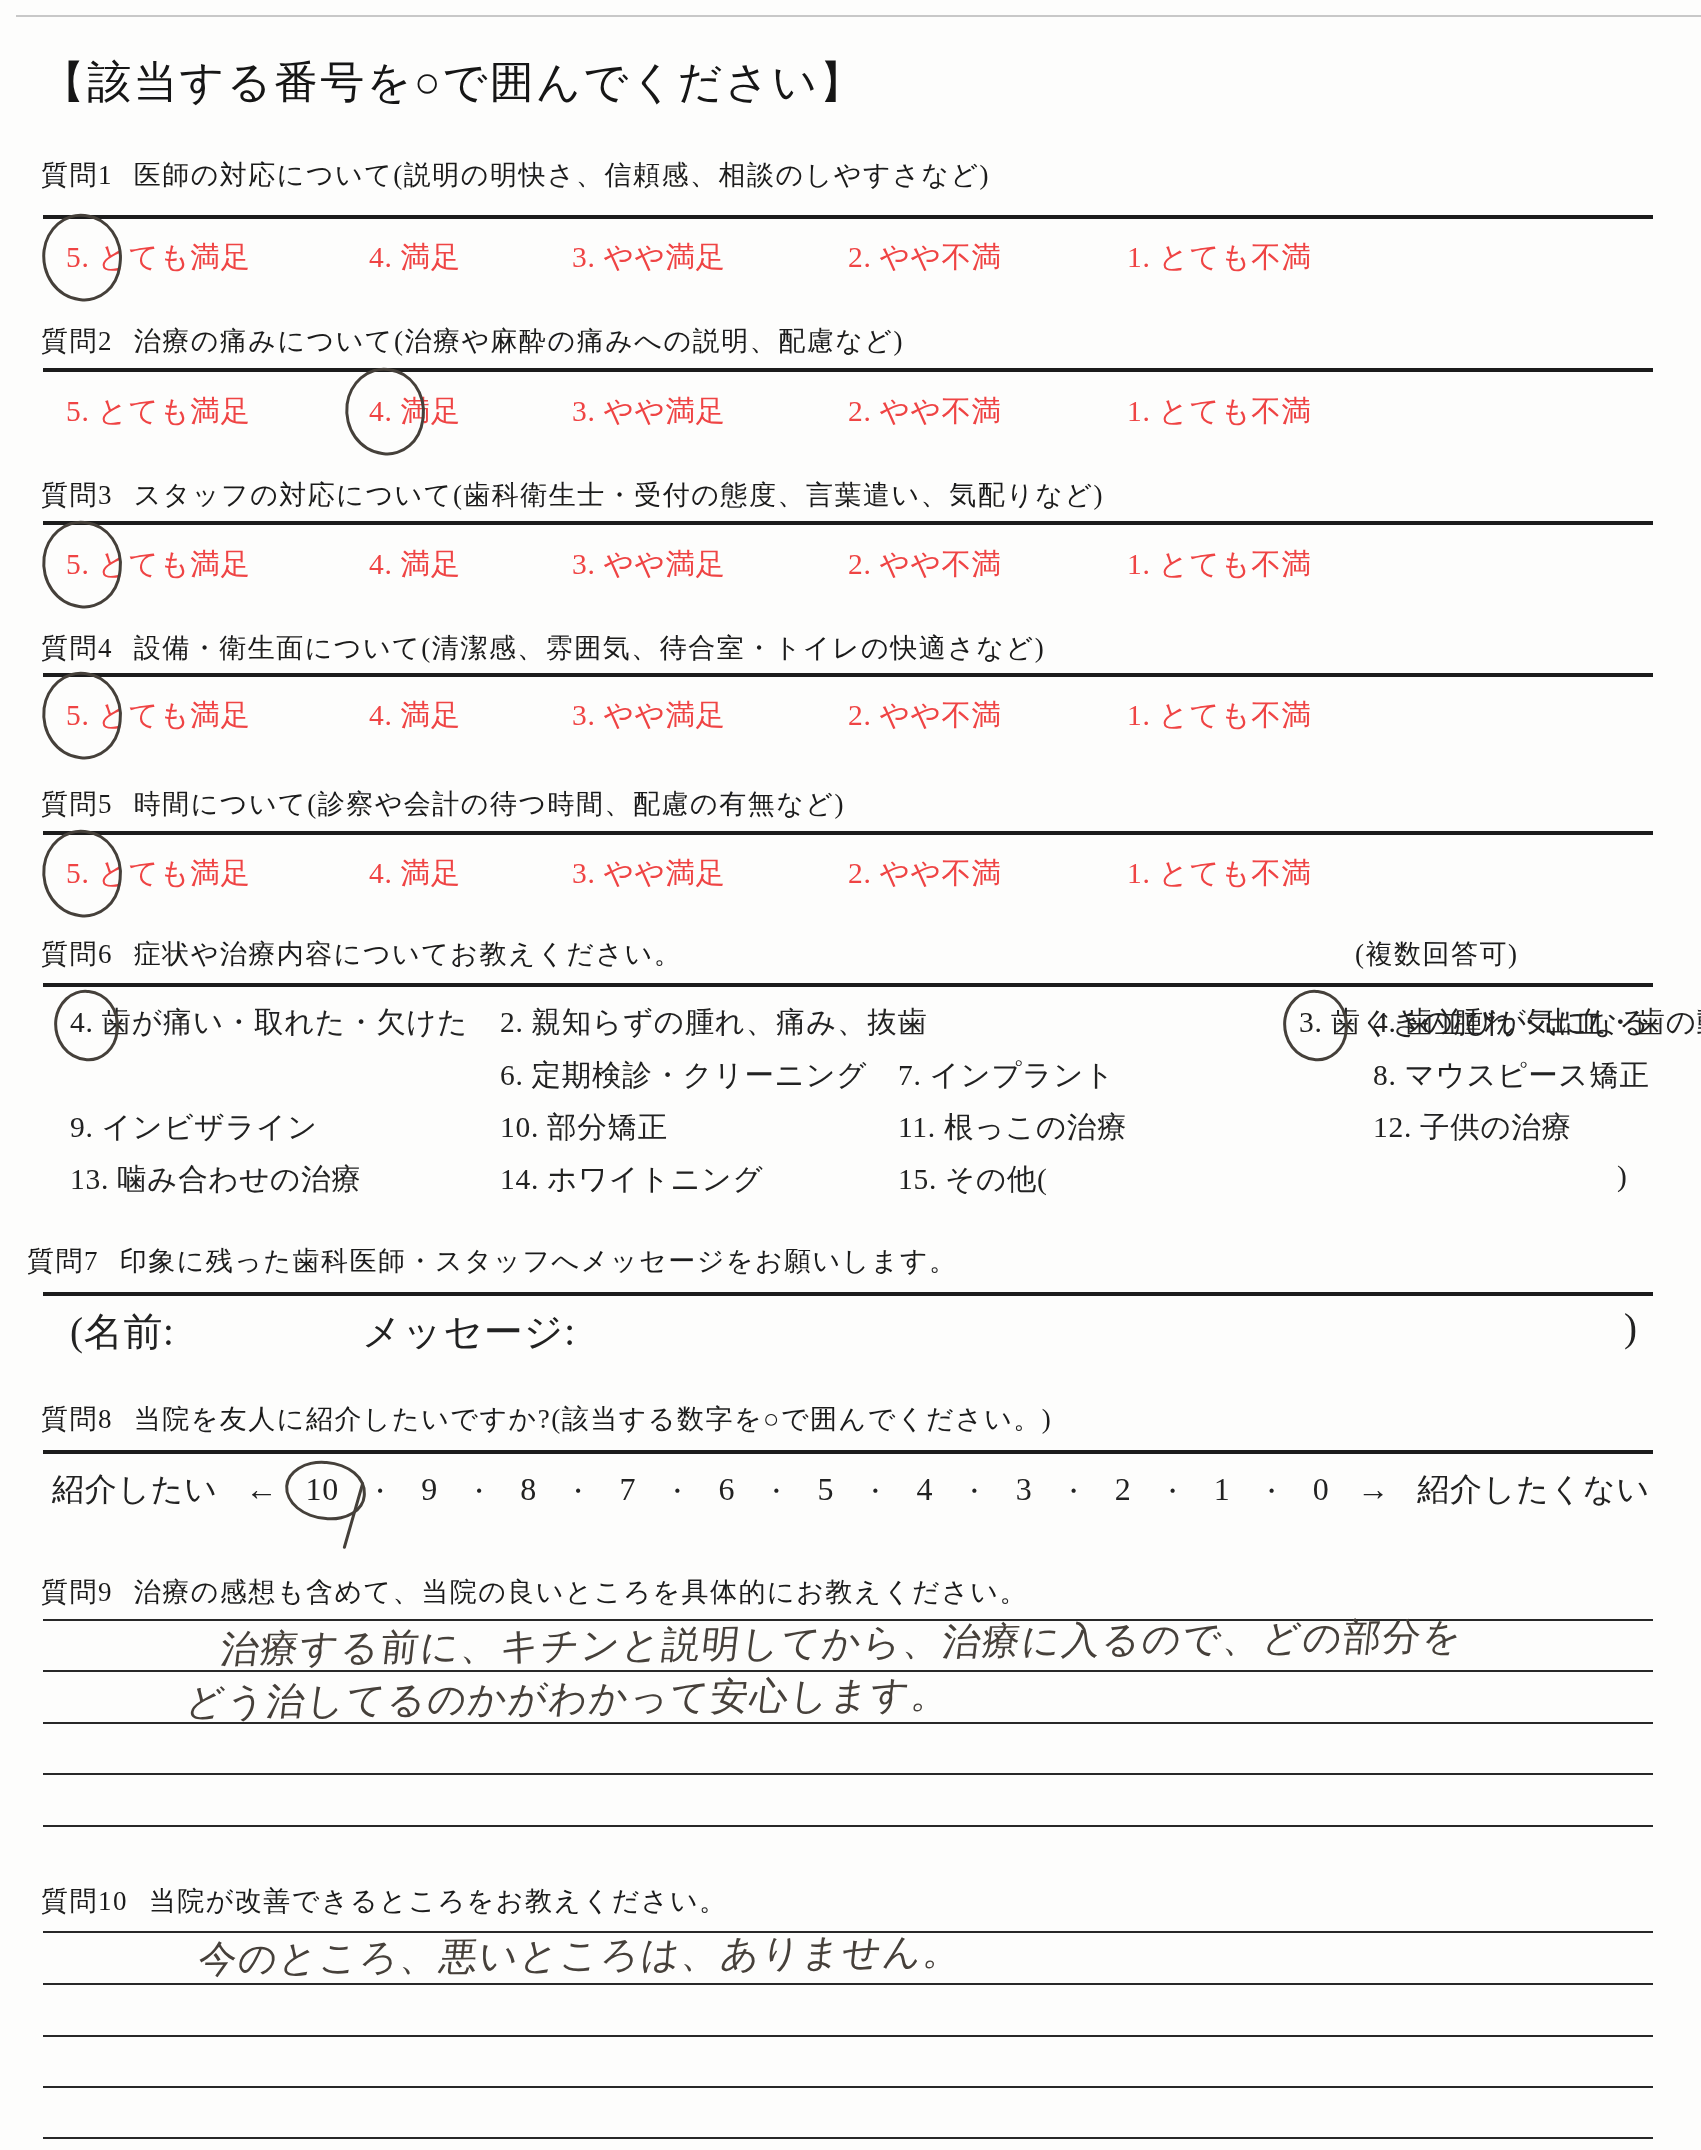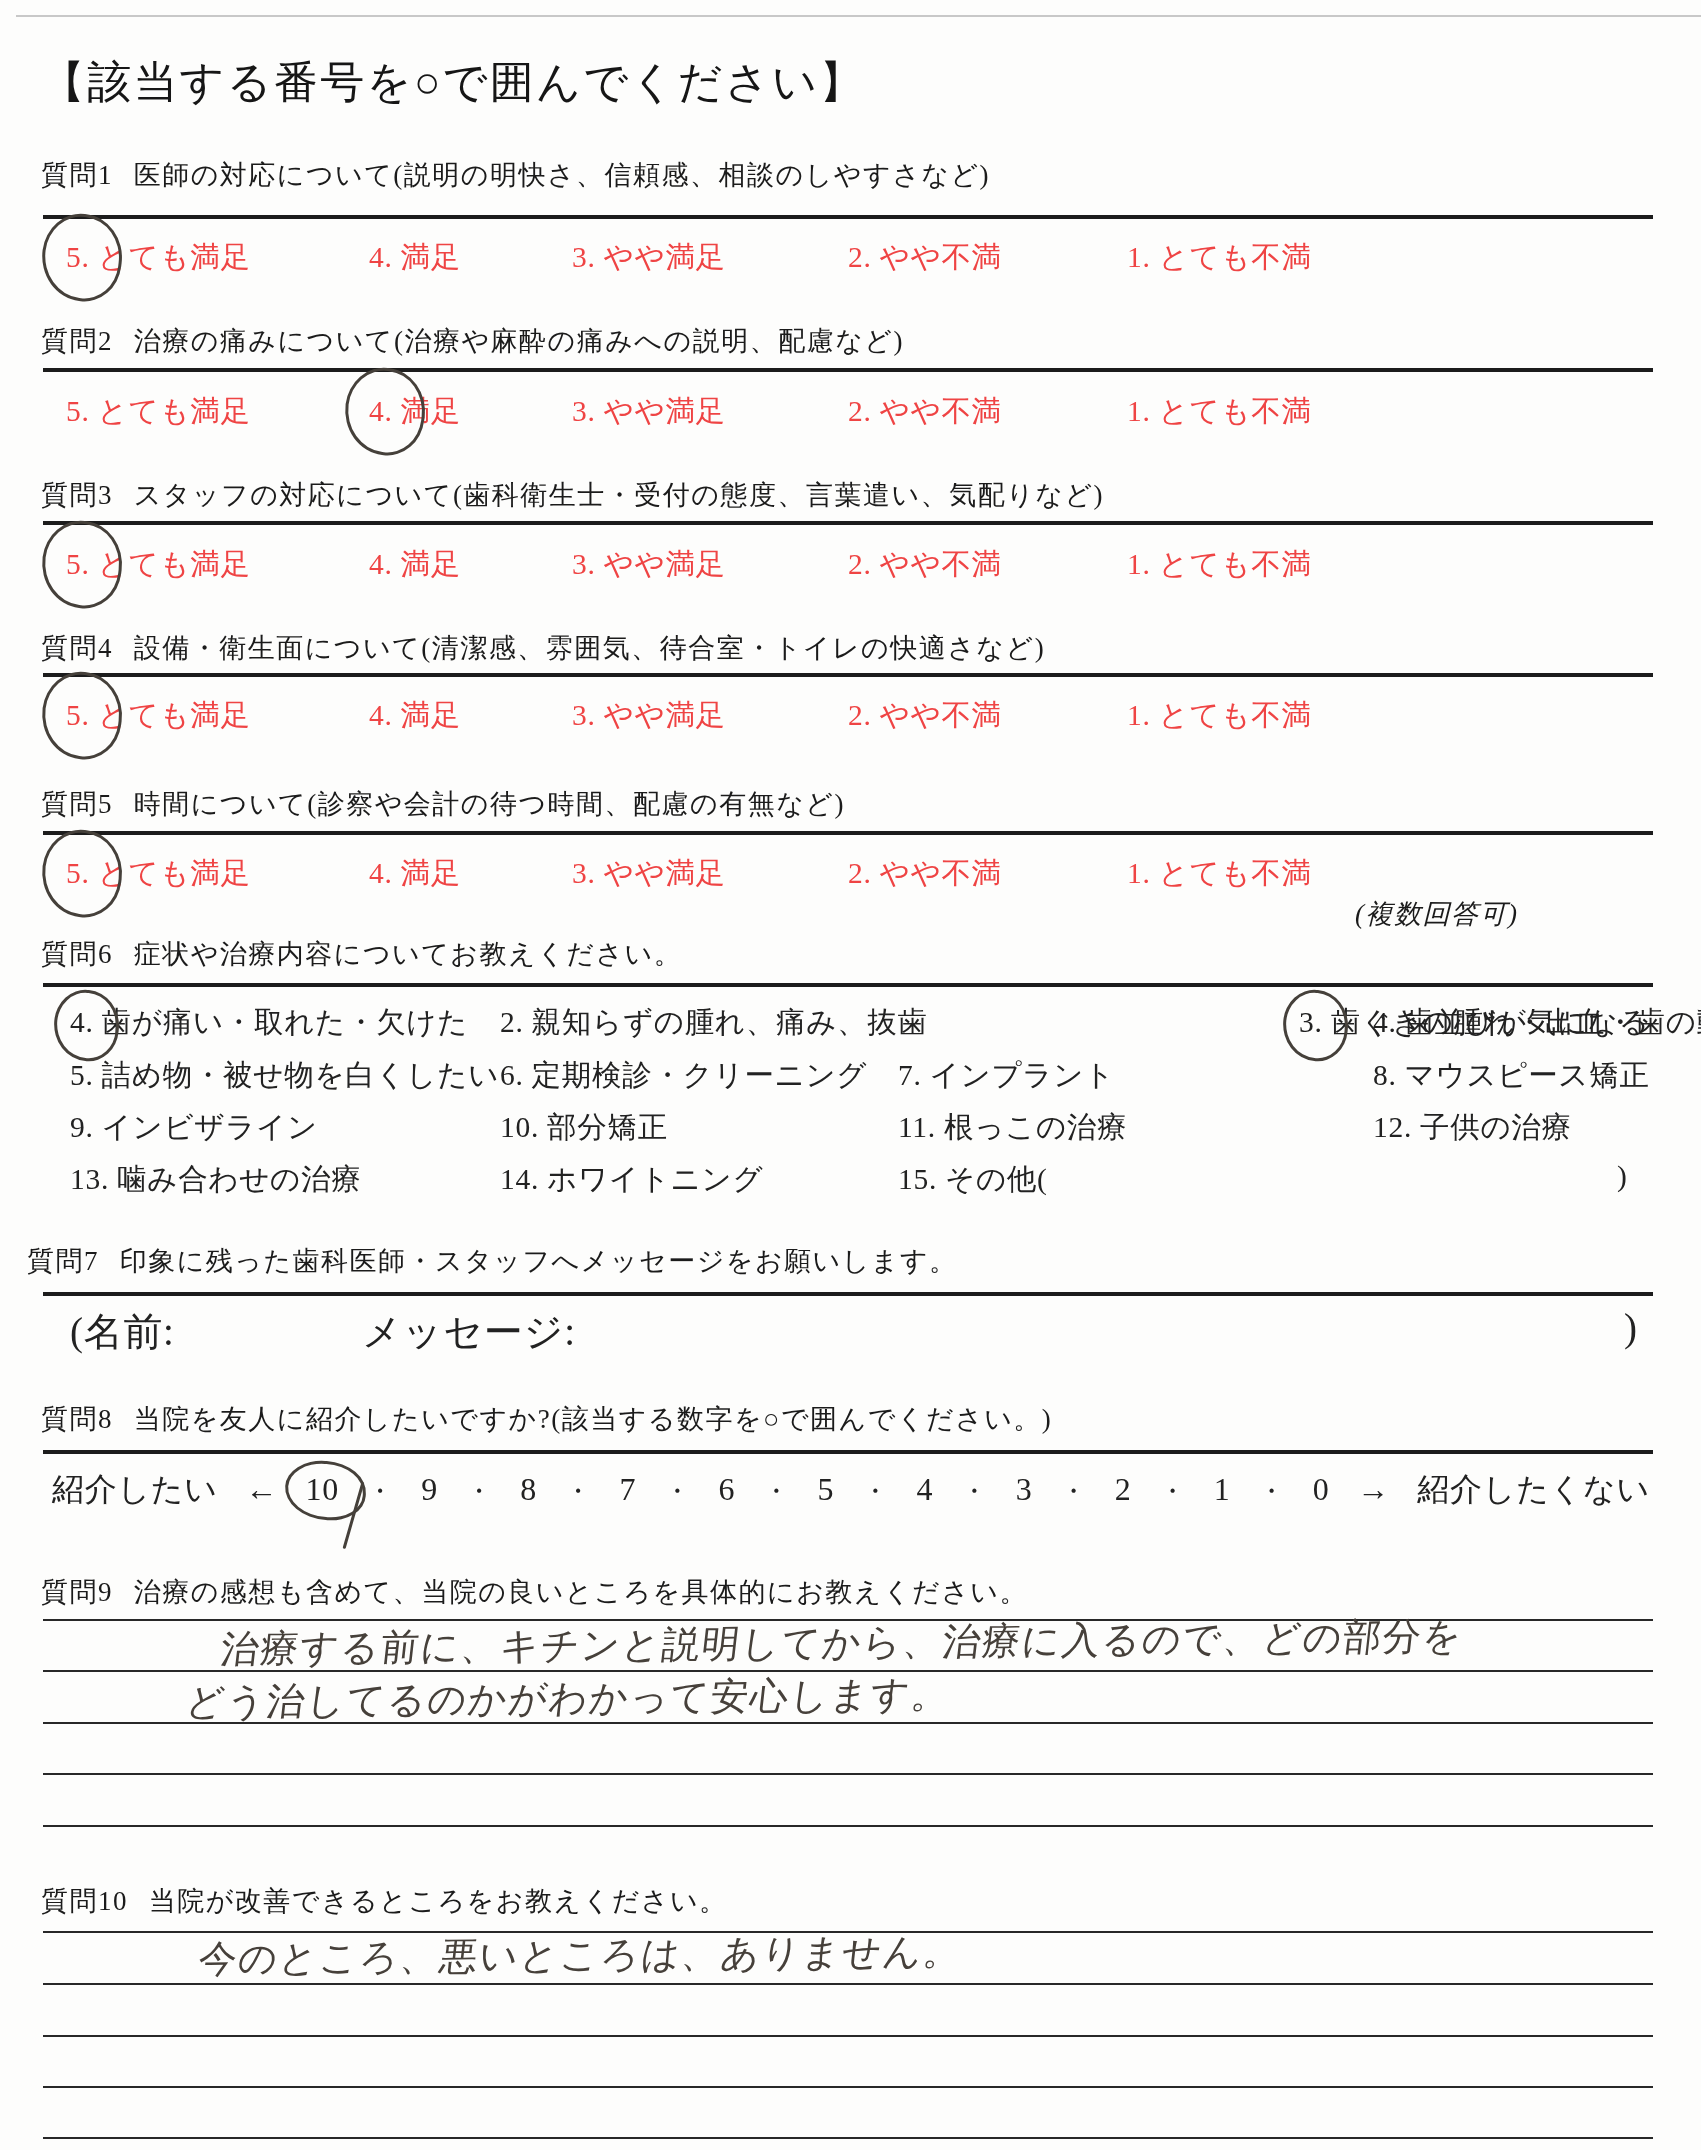"(複数回答可)" div.abs { font-style: italic -> none; top: 896px -> 936px }
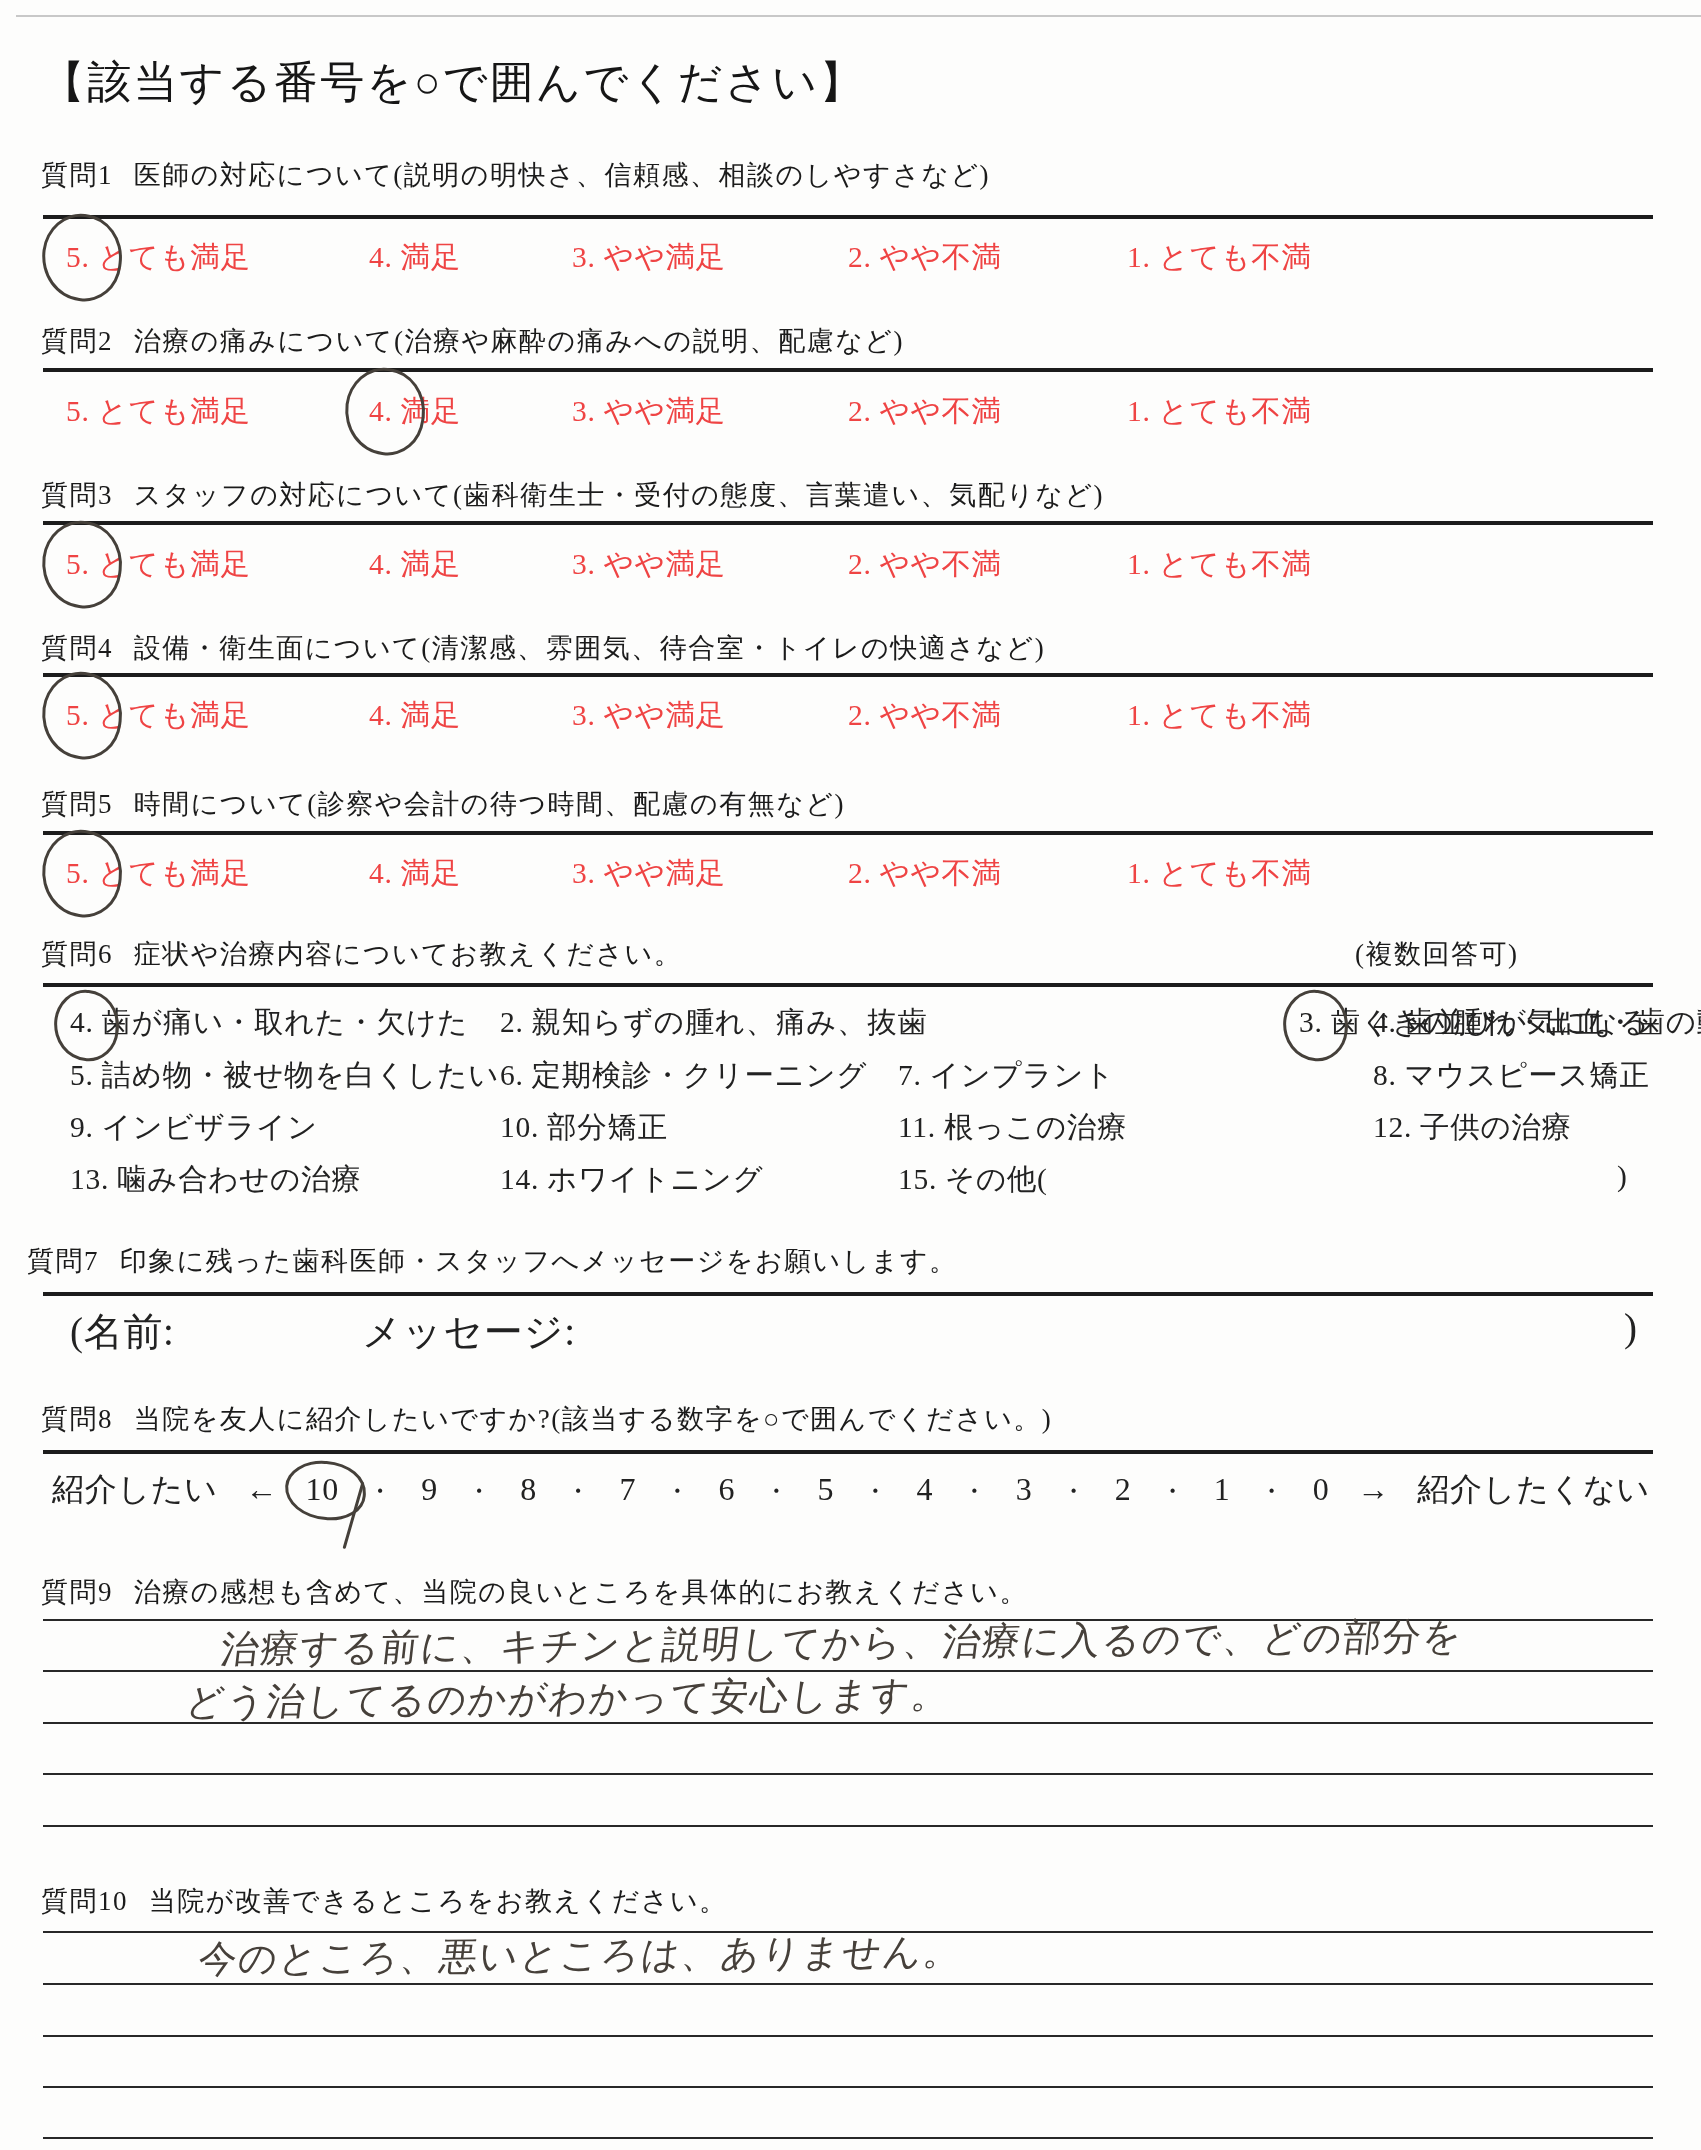"5. 詰め物・被せ物を白くしたい" span.gitem { html: <span>5. 詰め物・被せ物を白くしたい</span> -> none }
